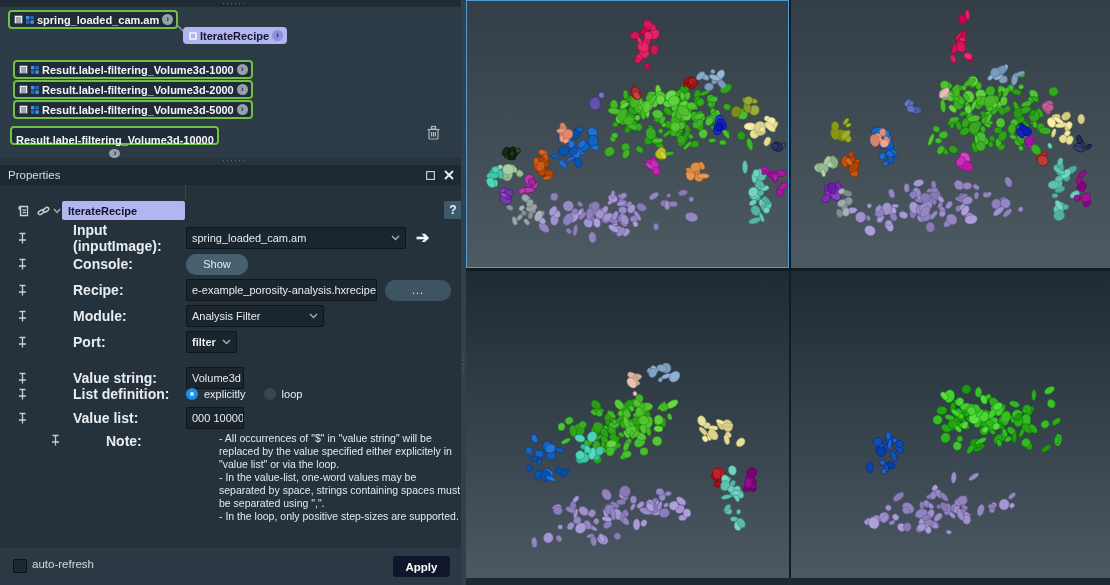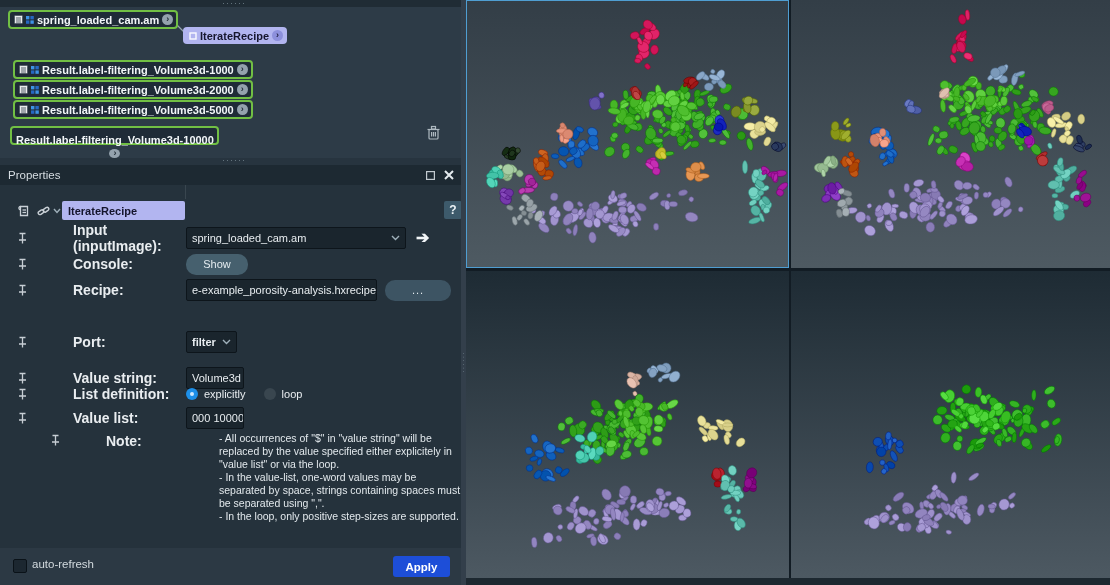"Module:" div.prow { html: none -> <div> <span> <svg> <path></path> </svg> </span> <span>Module:</span> <div> <span>Analysis Filter</span> <span> <svg> <path></path> </svg> </span> </div> </div> }
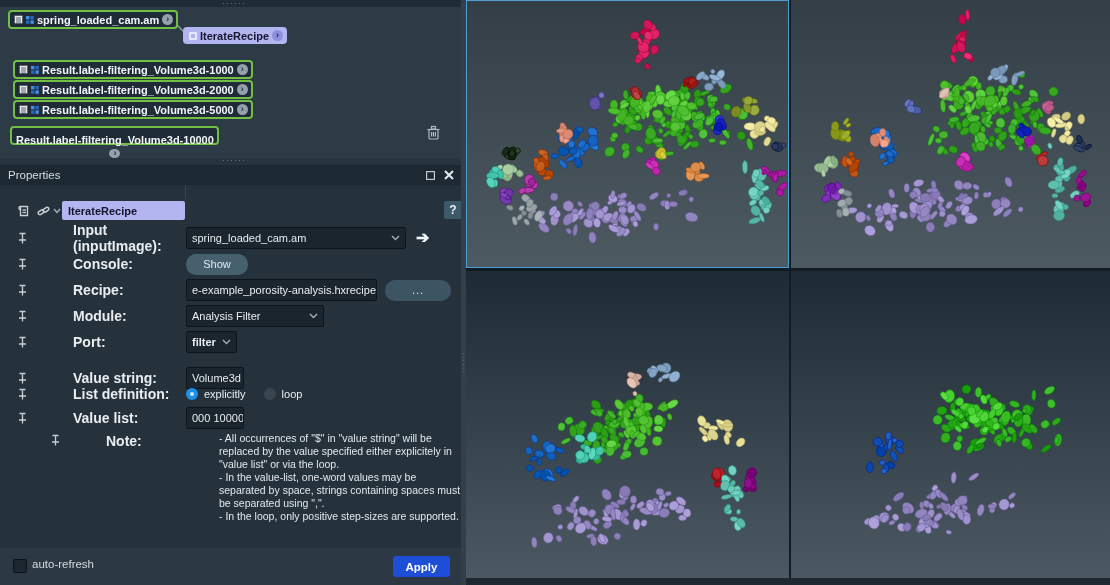"Apply" .apply { background: #1d4ed8 -> #0f172a }
